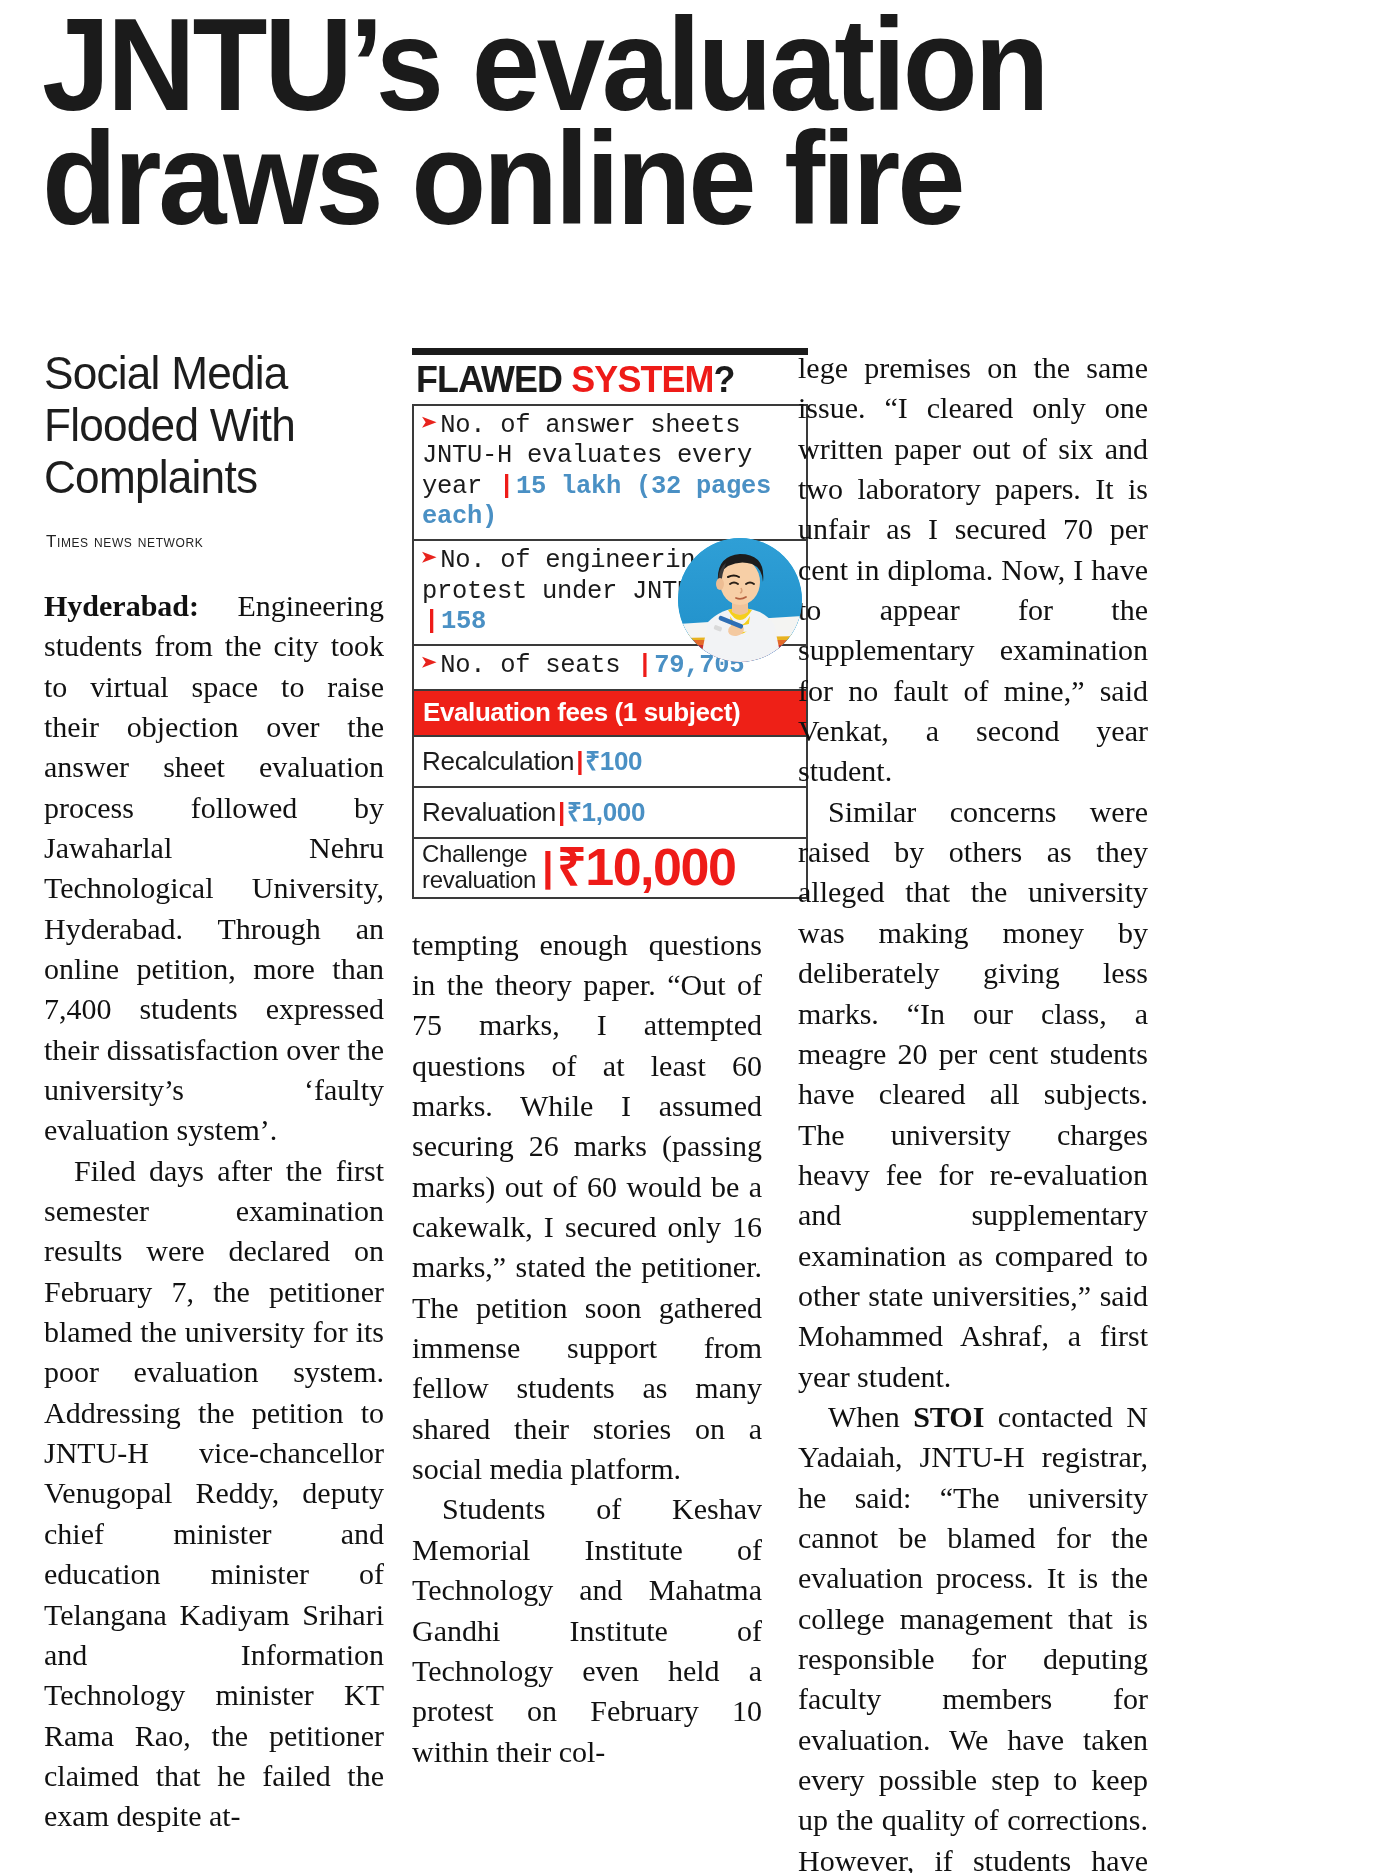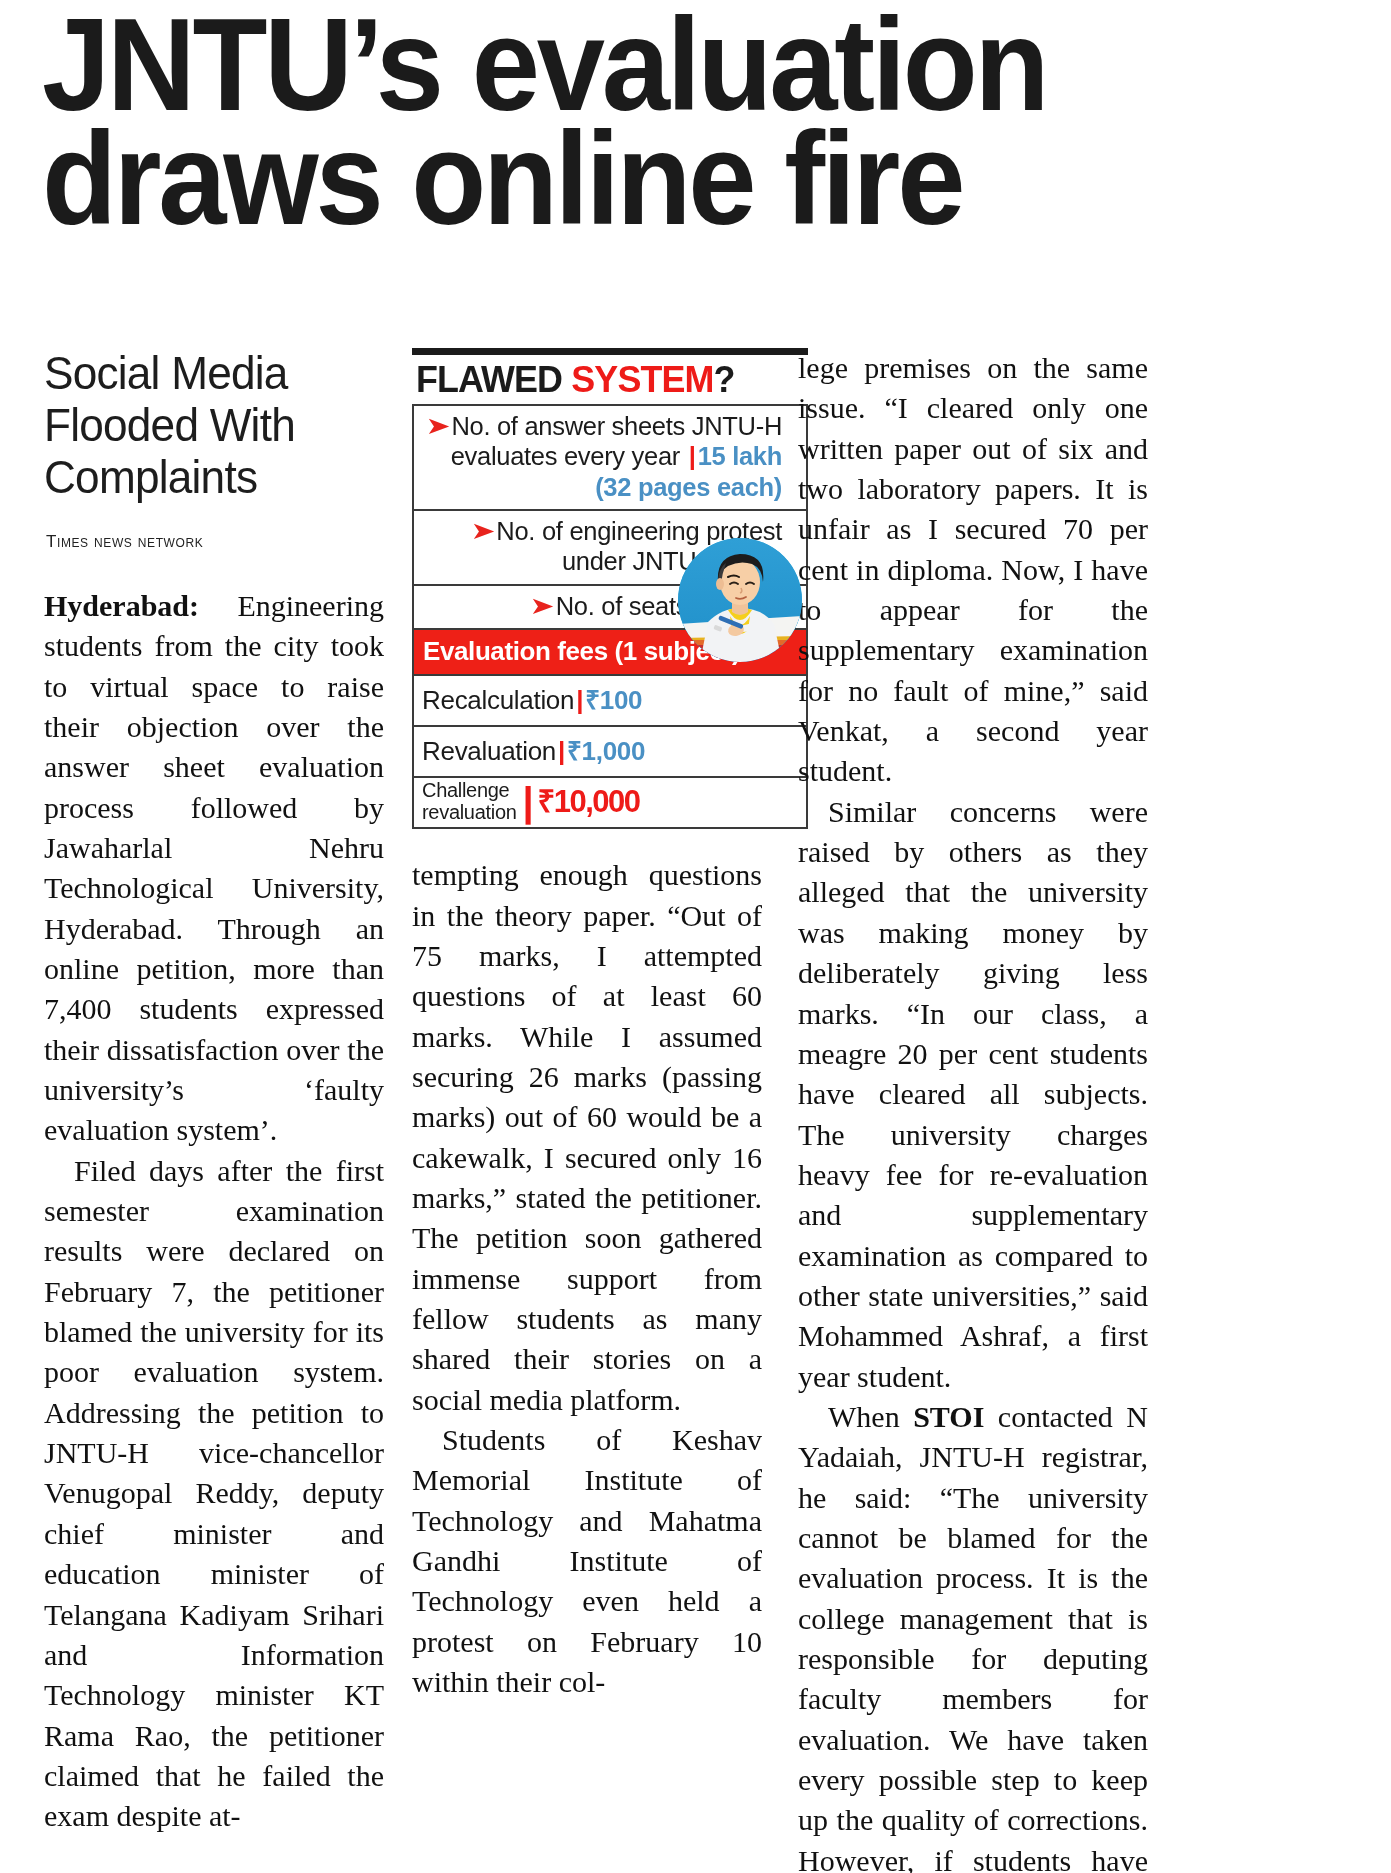"➤No. of answer sheets JNTU-H" .ib-row { font-family: Liberation Sans, sans-serif -> Liberation Mono, monospace; padding: 5px 24px 7px 8px -> 5px 12px 7px 8px; text-align: right -> none }
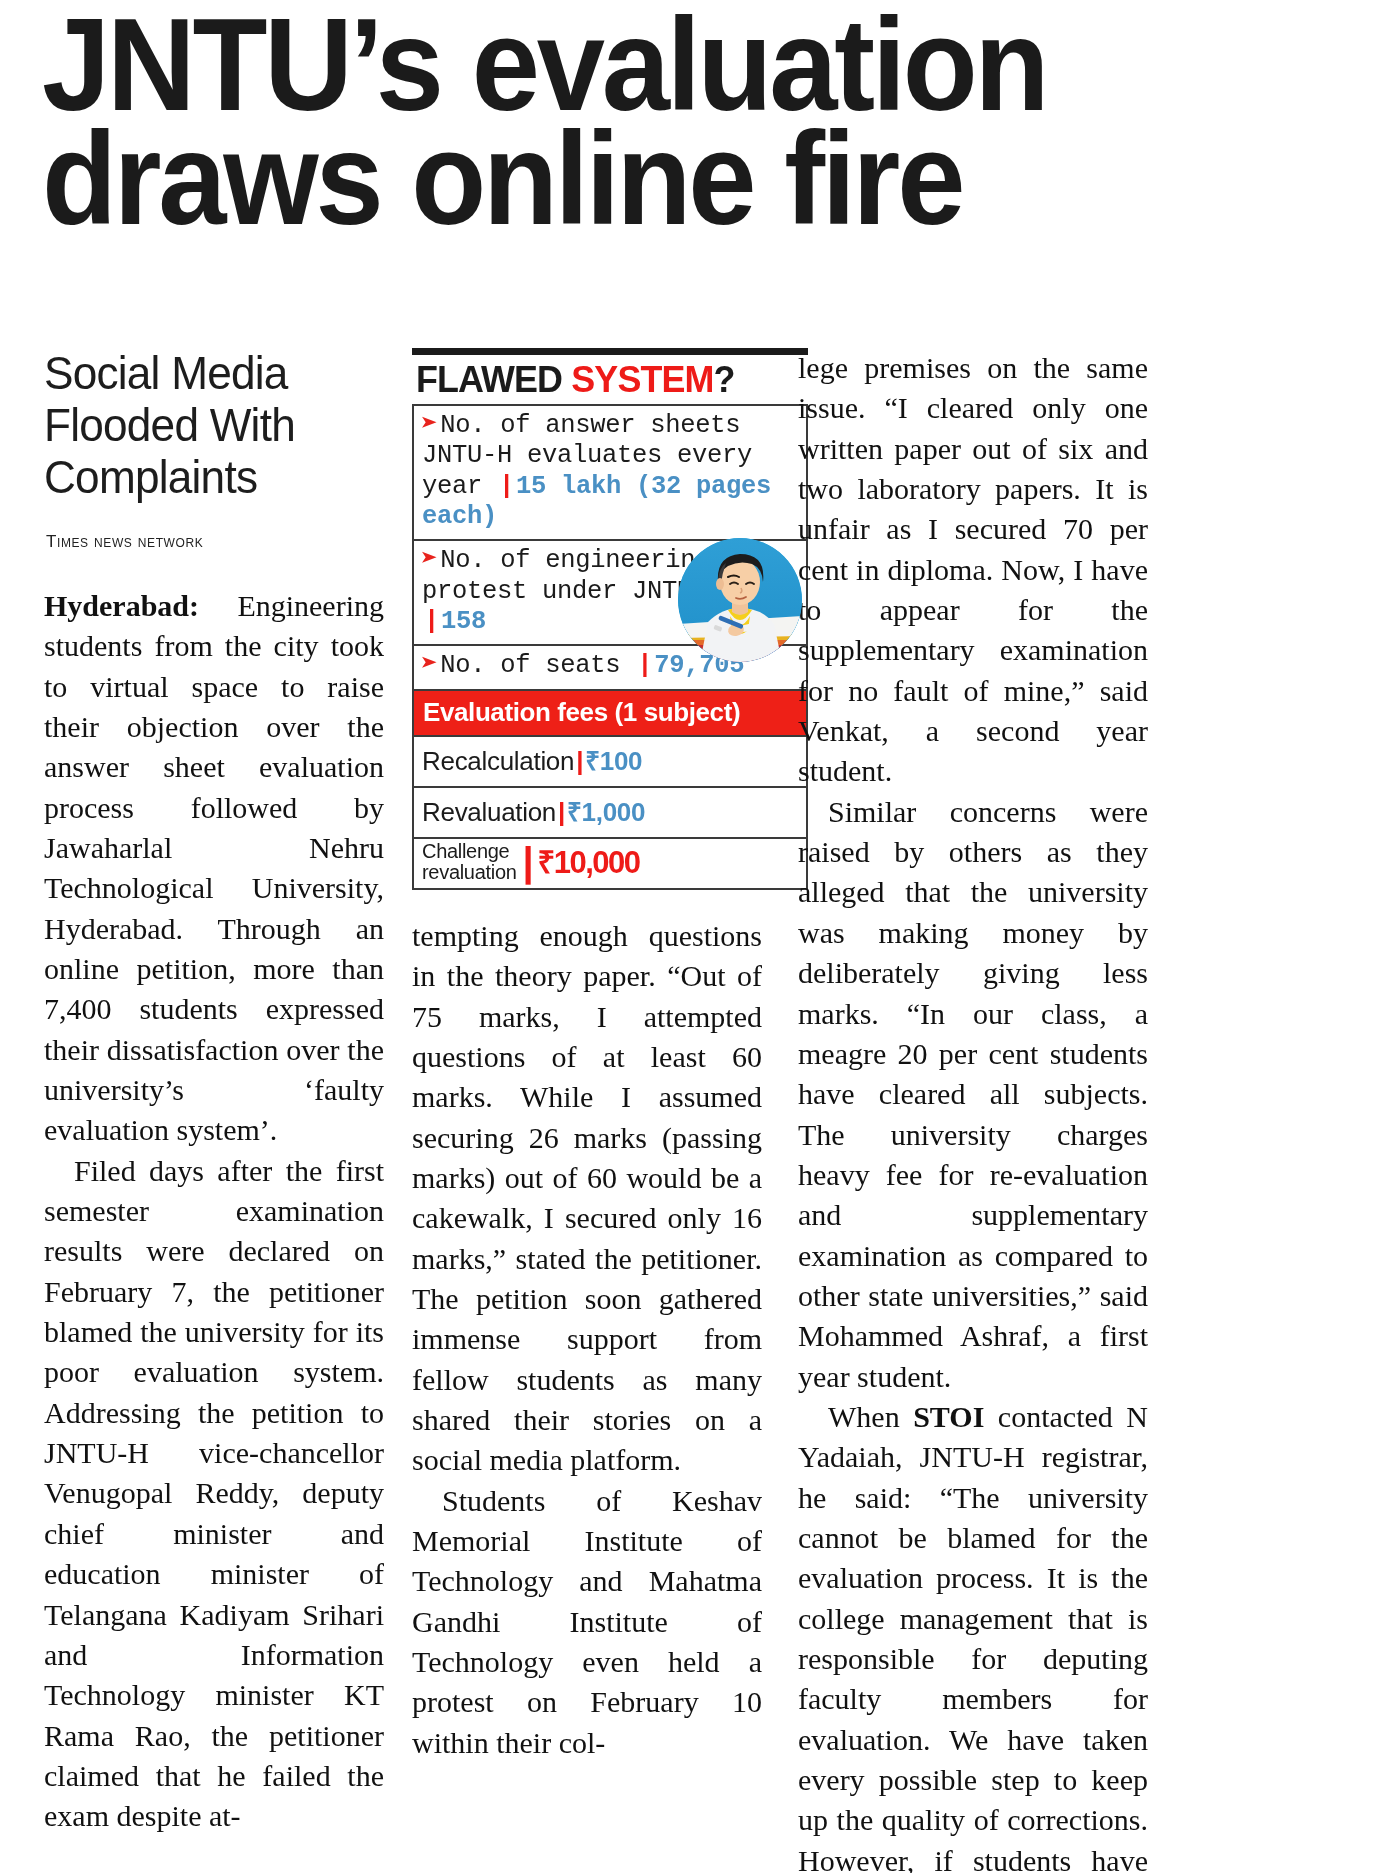"Challenge" .fee-row-big .fee-label-big { font-size: 20px -> 24px }
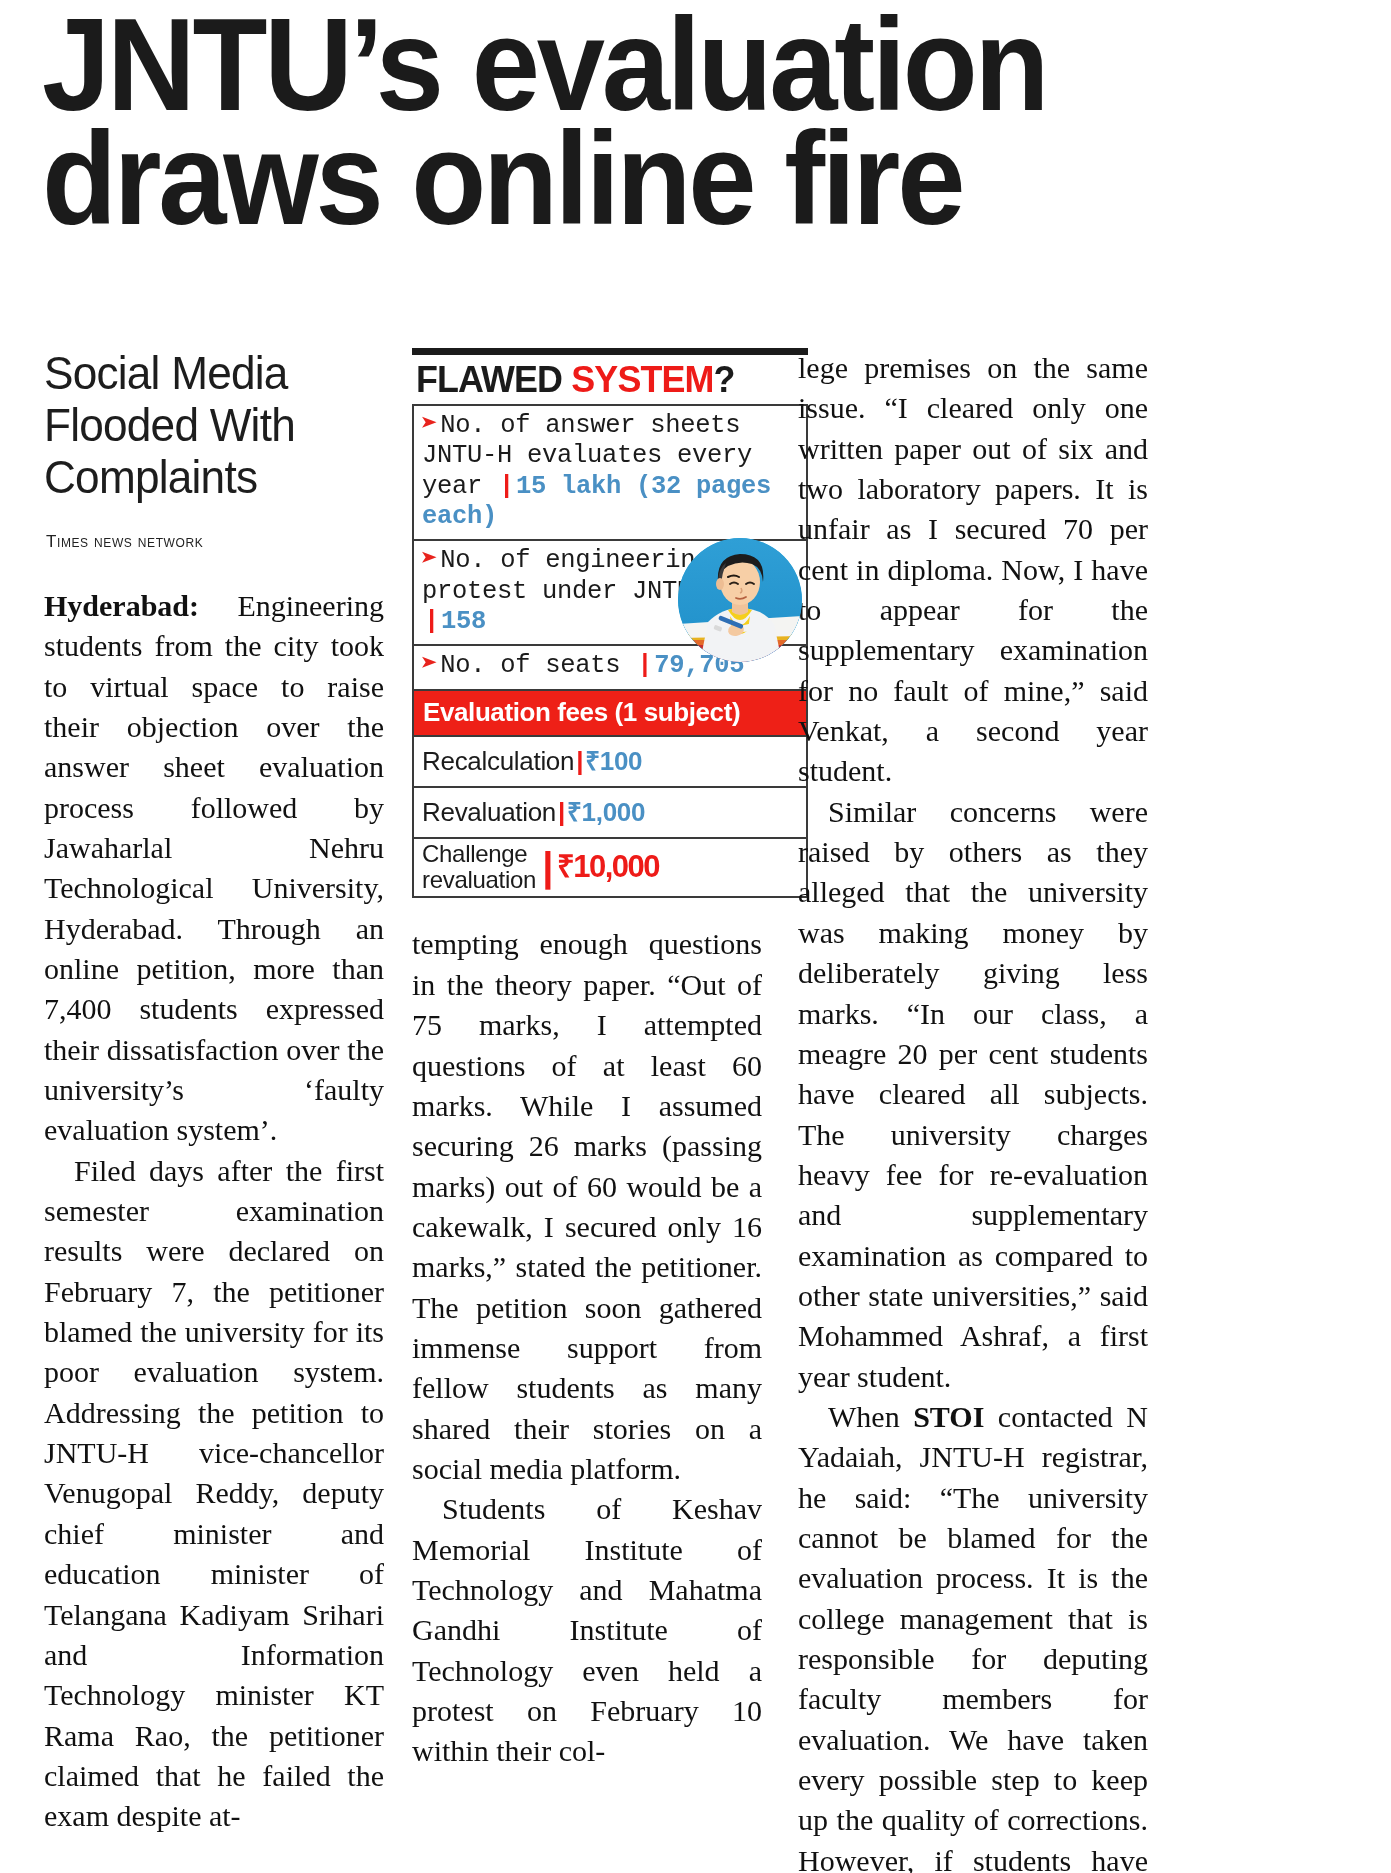"₹10,000" .fee-row-big .fee-amount-big { font-size: 31px -> 52px }
